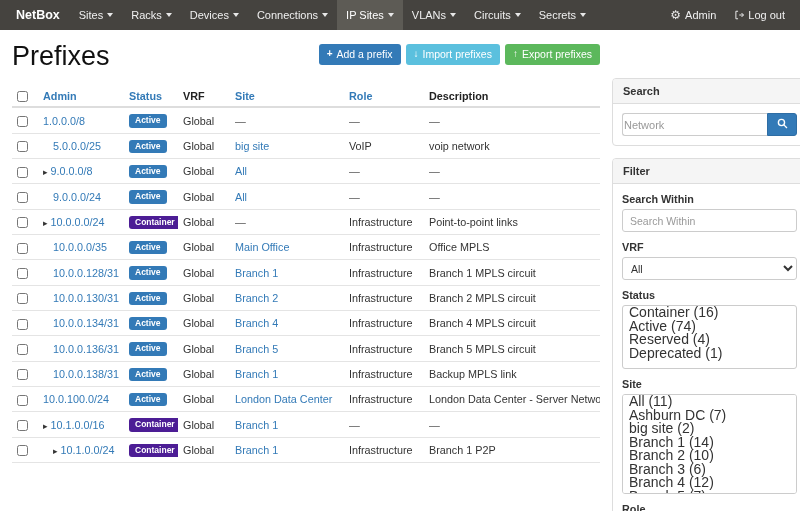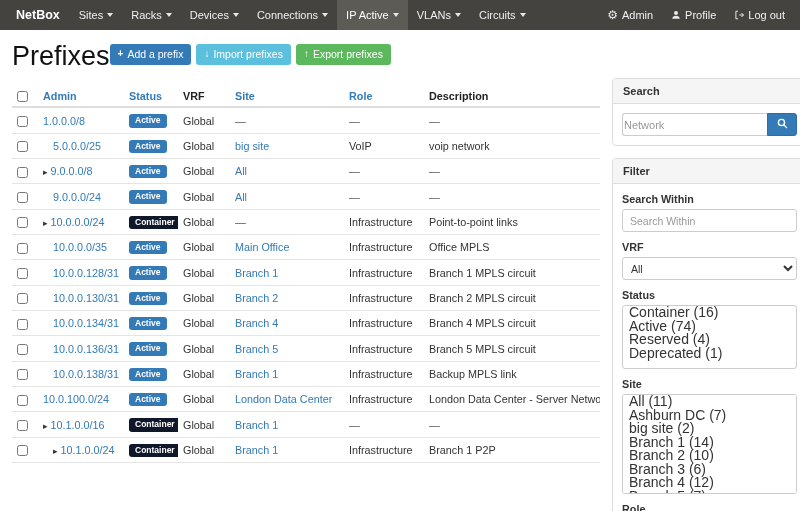"IP Active" span { text: Active -> Sites }
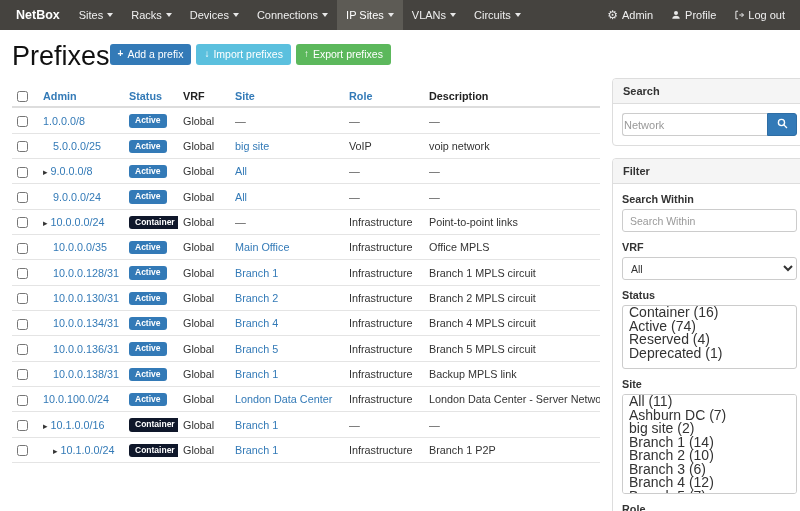"Secrets" a.nav-link { html: none -> <a> <span>Secrets</span> <i></i> </a> }
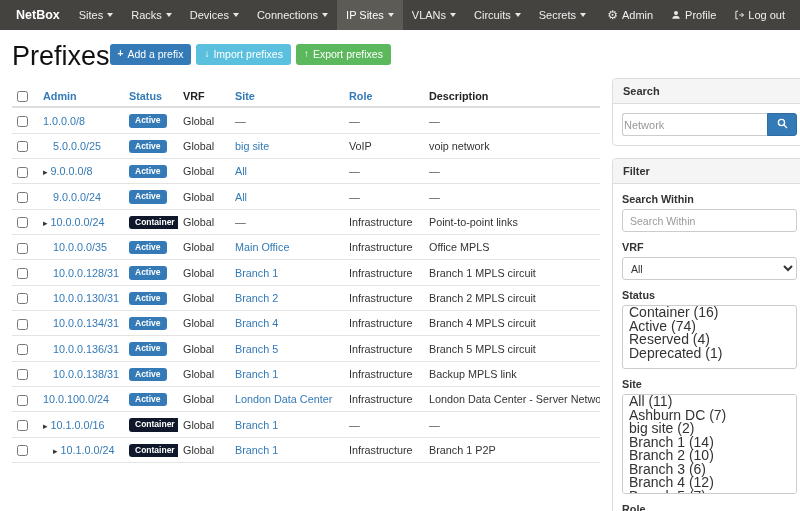"Profile" a.nav-link { html: <a> <svg> <circle></circle> <path></path> </svg> <span>Profile</span> </a> -> none }
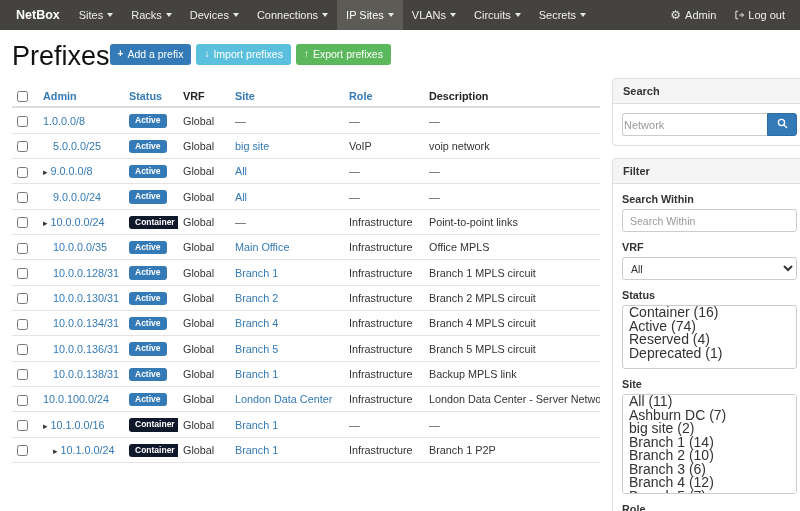"Prefixes" .page-header { justify-content: none -> space-between }
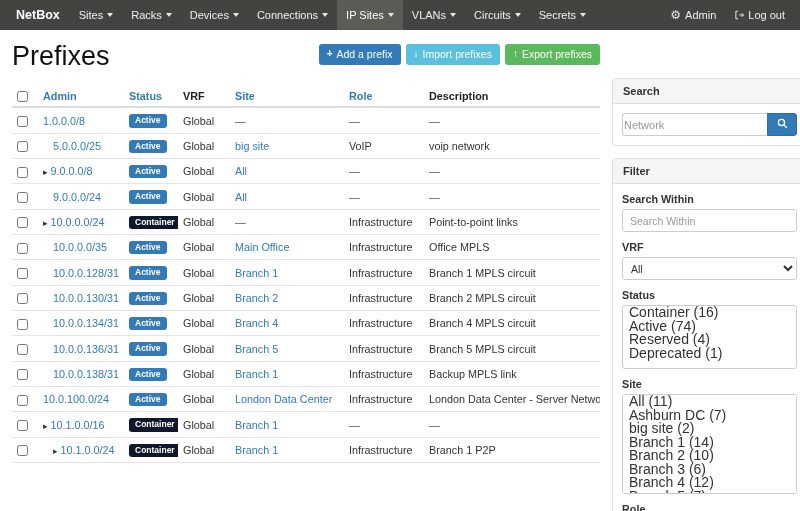"Container" .label-default { background: #0f172a -> #4c1d95 }
